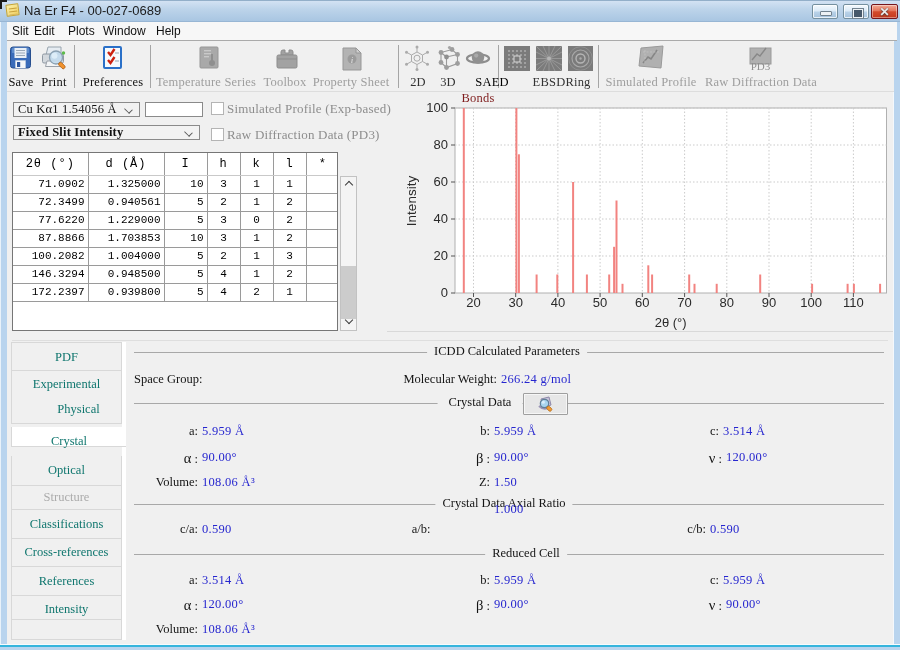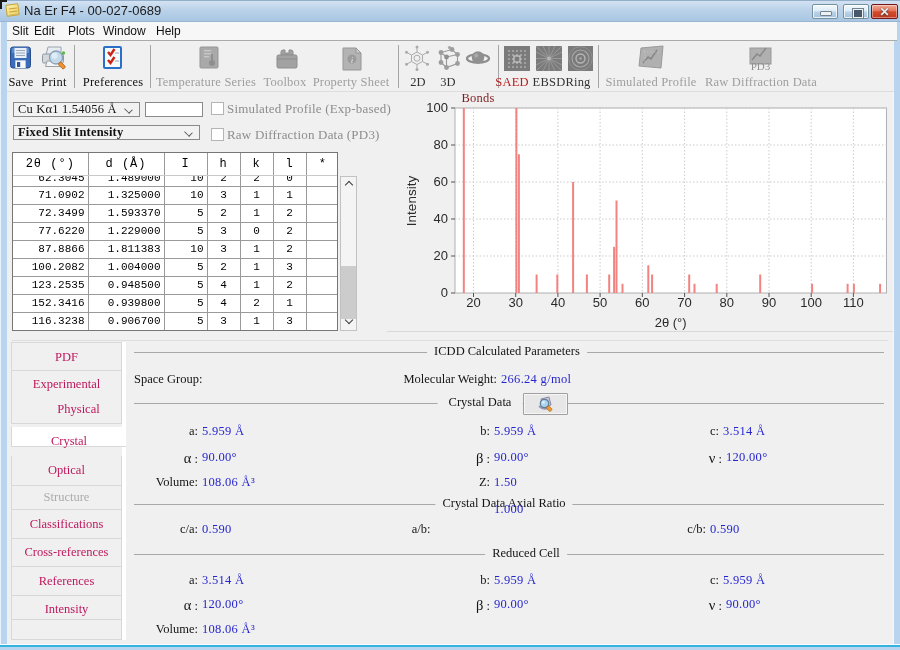"SAED" div.tlab { color: #b91c1c -> #000000; left: 512px -> 492px }
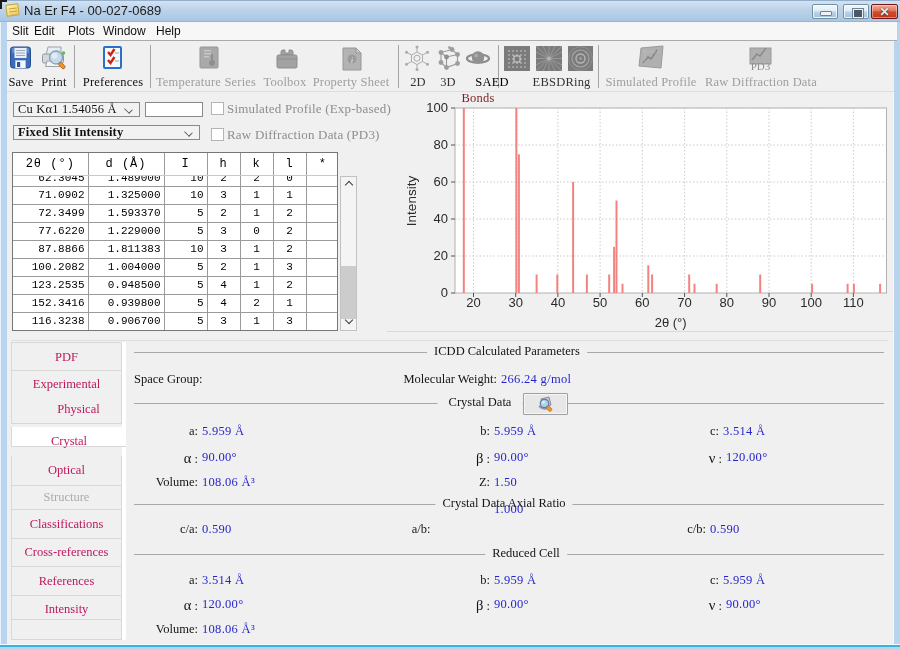"62.3045" tr.part { html: <tr> <td> <div><span>62.3045</span></div> </td> <td> <div><span>1.489000</span></div> </td> <td> <div><span>10</span></div> </td> <td> <div><span>2</span></div> </td> <td> <div><span>2</span></div> </td> <td> <div><span>0</span></div> </td> <td></td> </tr> -> none }
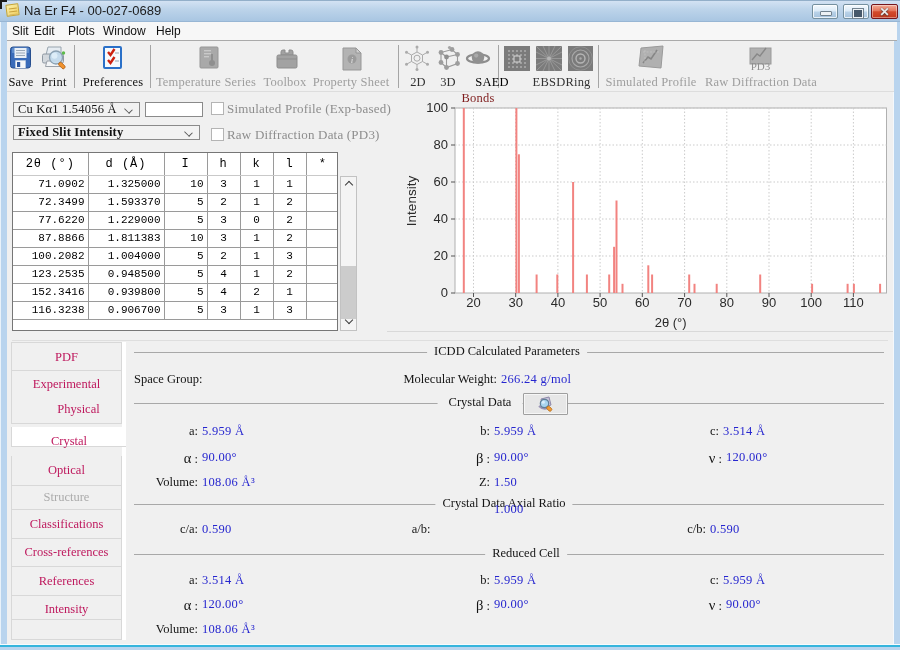"1.593370" td { text: 1.593370 -> 0.940561 }
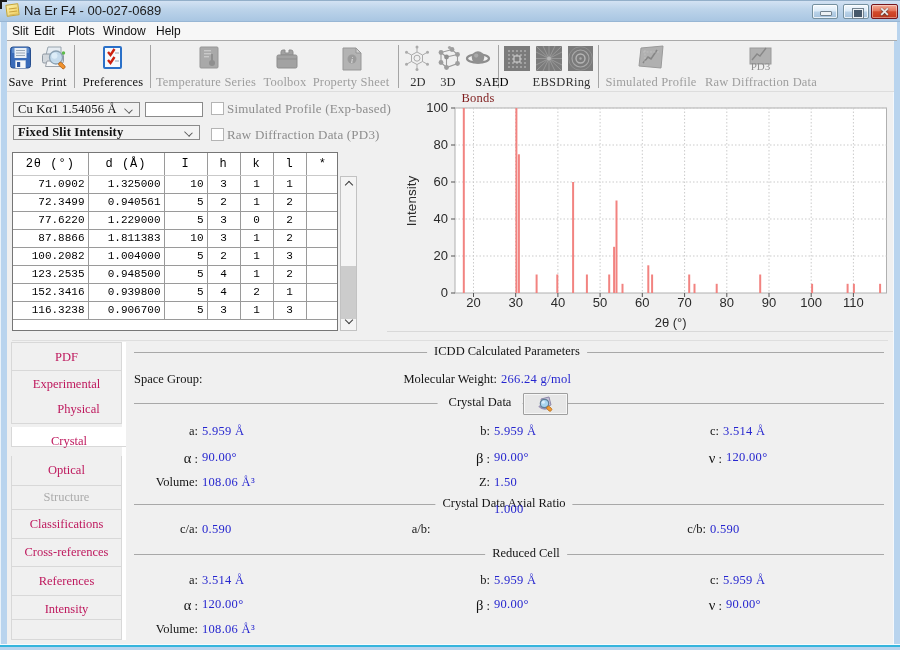"1.811383" td { text: 1.811383 -> 1.703853 }
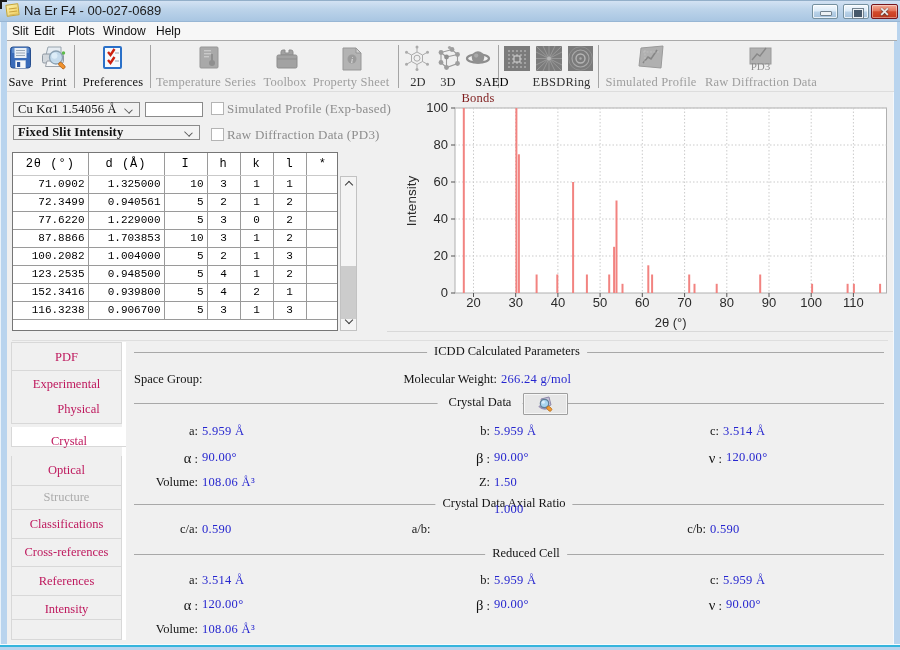"123.2535" td { text: 123.2535 -> 146.3294 }
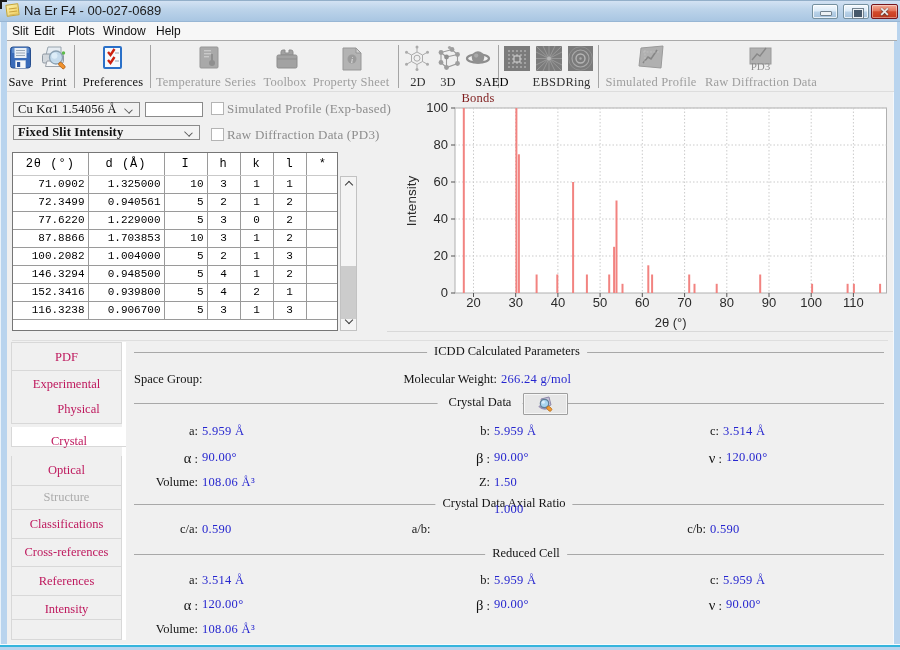"152.3416" td { text: 152.3416 -> 172.2397 }
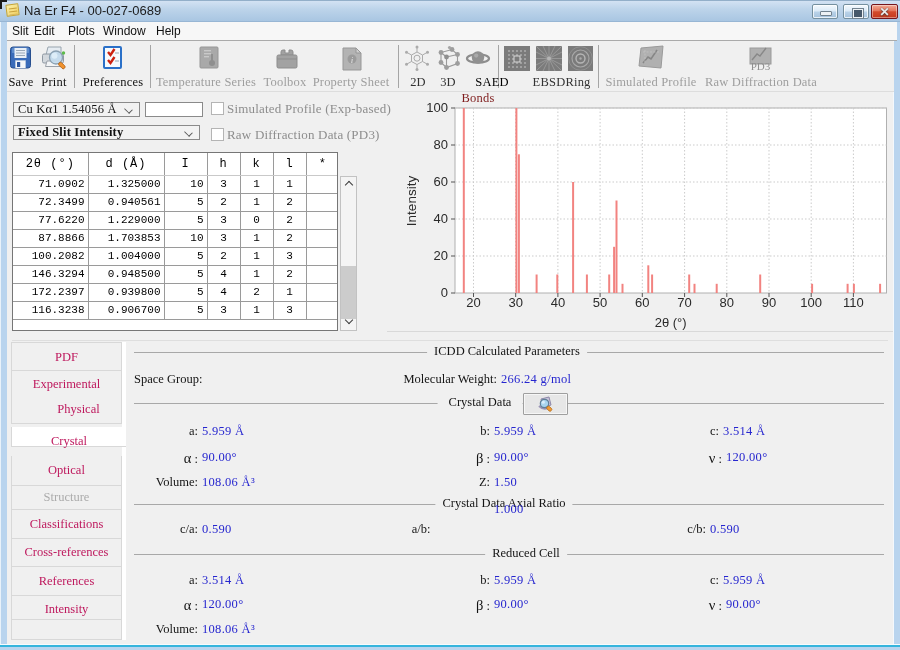"116.3238" tr { html: <tr> <td>116.3238</td> <td>0.906700</td> <td>5</td> <td>3</td> <td>1</td> <td>3</td> <td></td> </tr> -> none }
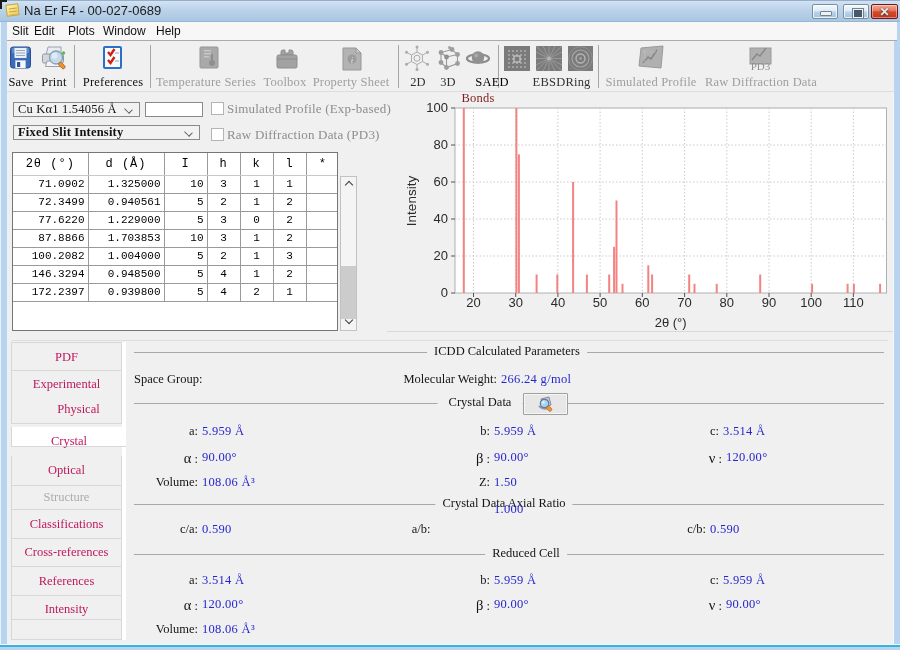"PDF" .tab { color: #be185d -> #0f766e }
